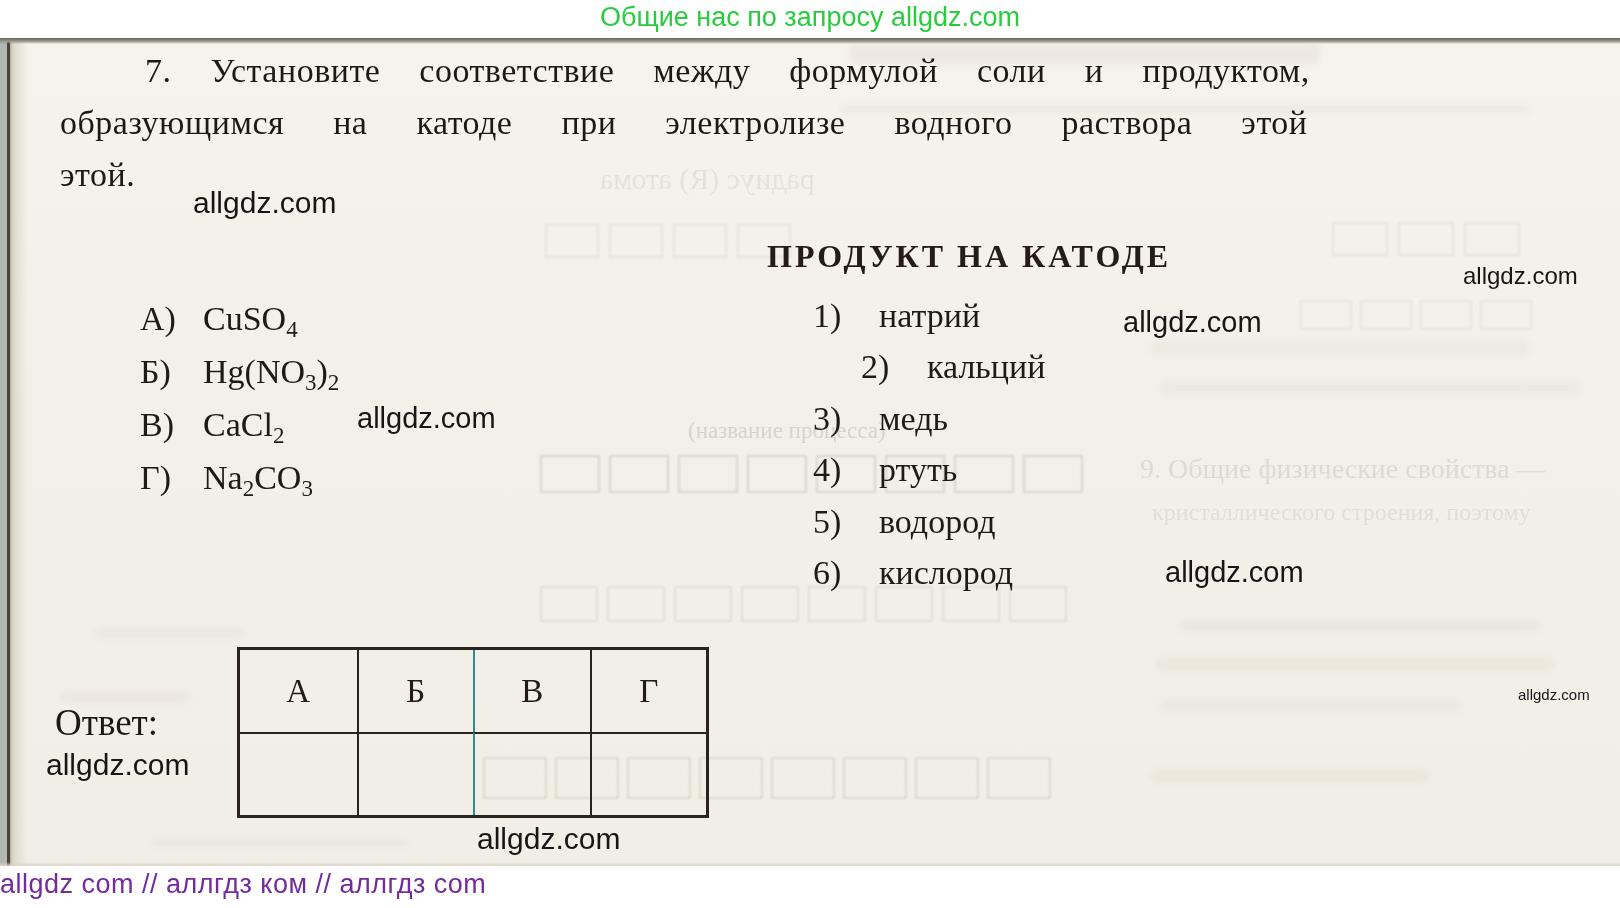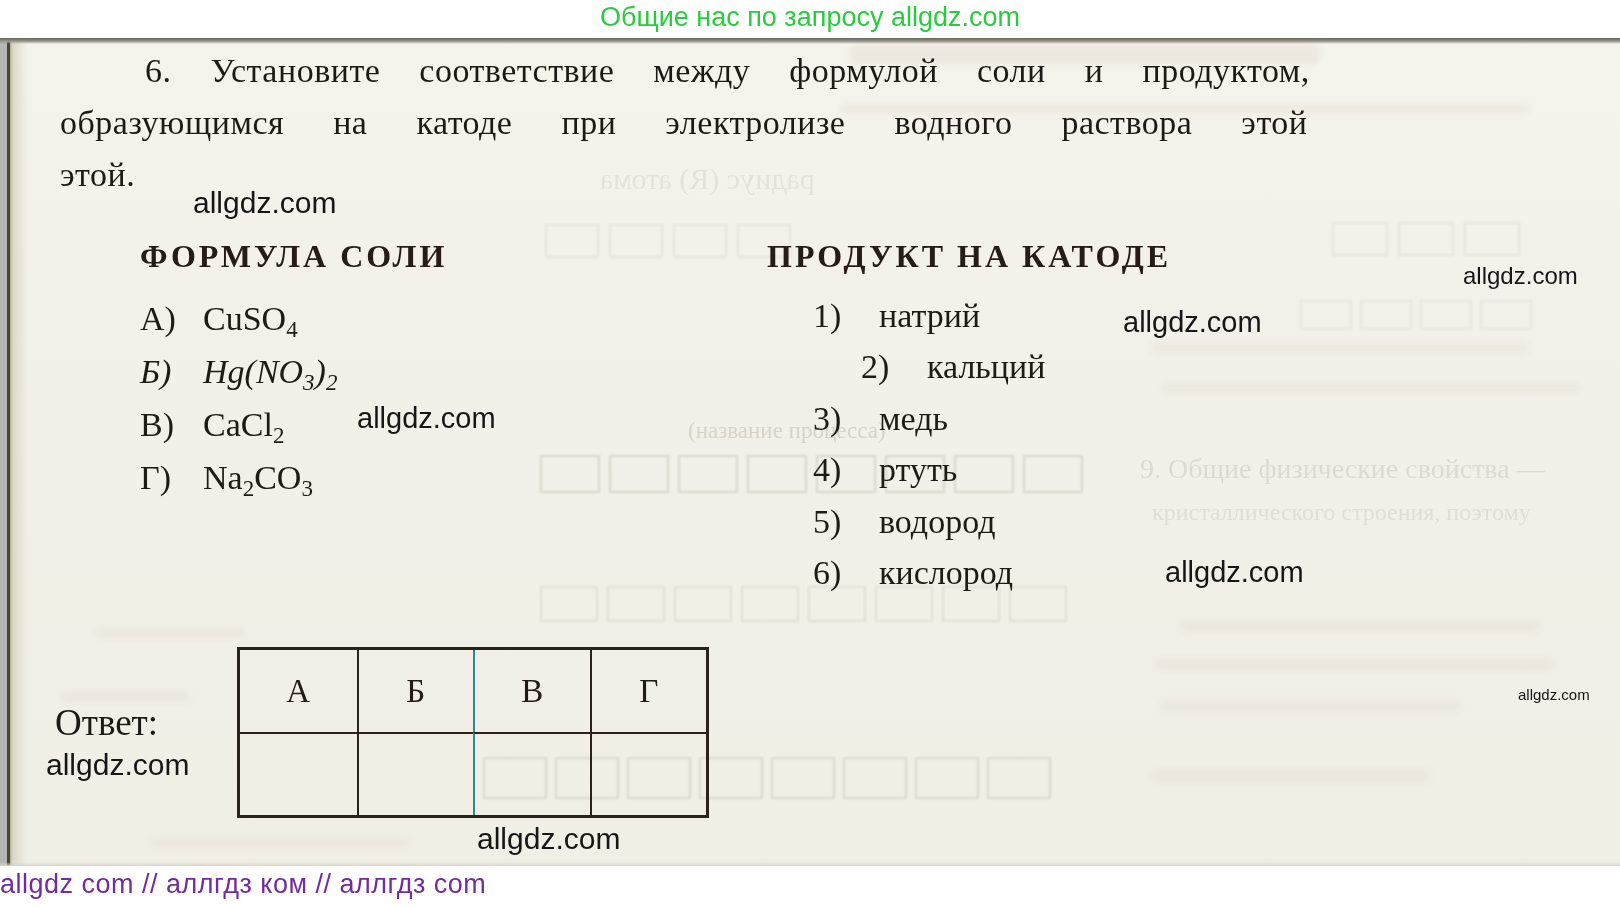"6. Установите соответствие между" div.q-line { text: 6 -> 7 }
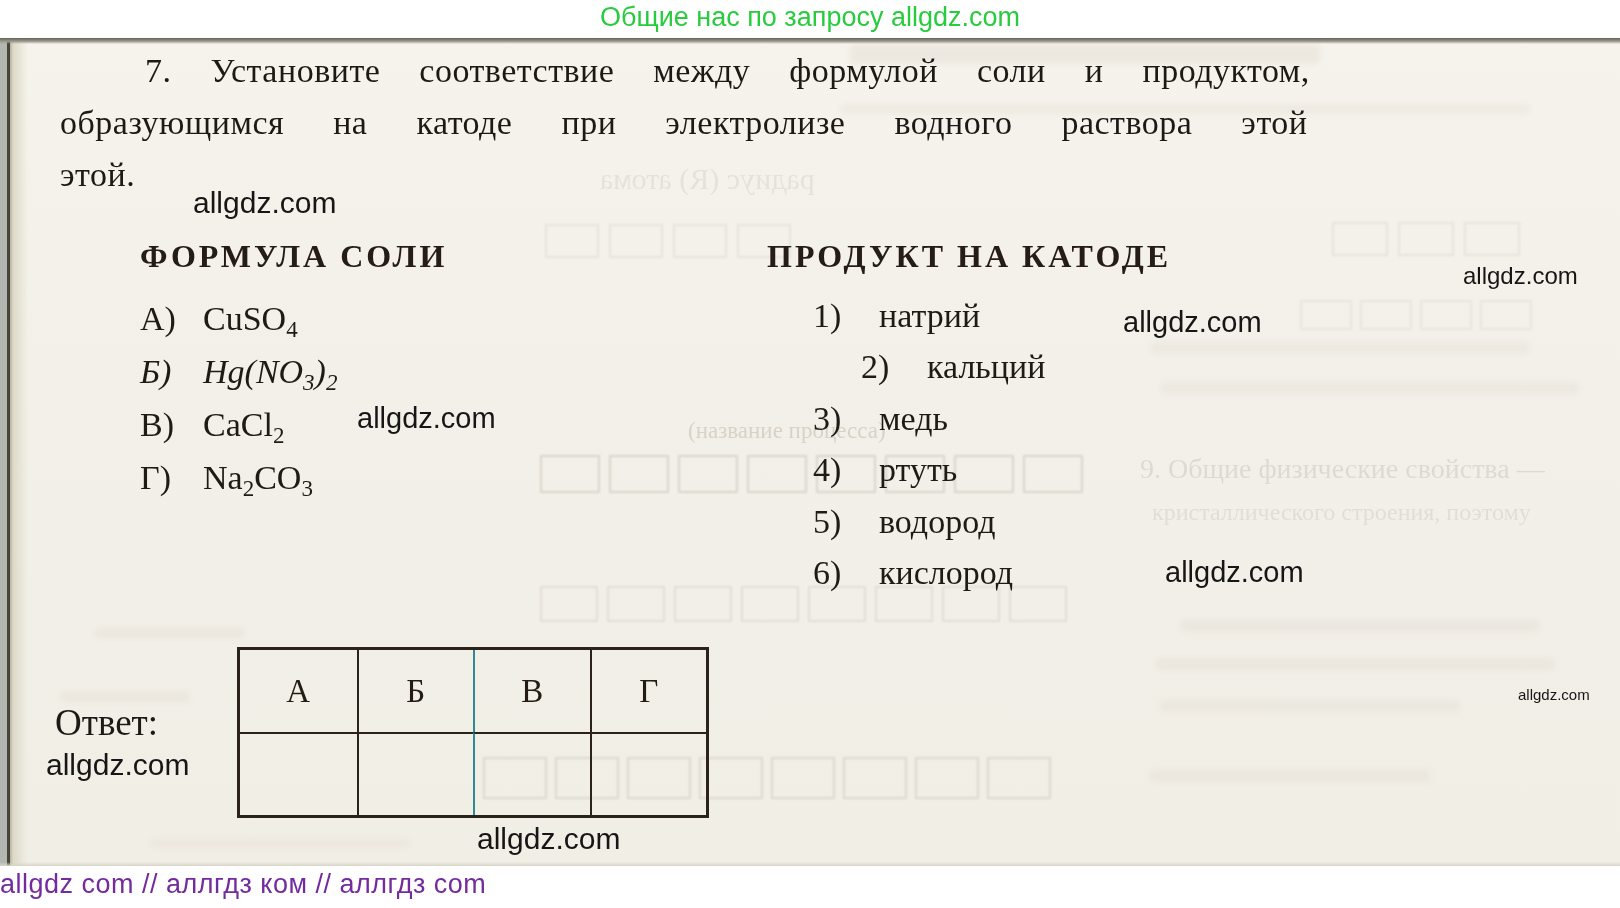"ФОРМУЛА СОЛИ" div.col-title { html: <div>ФОРМУЛА СОЛИ</div> -> none }
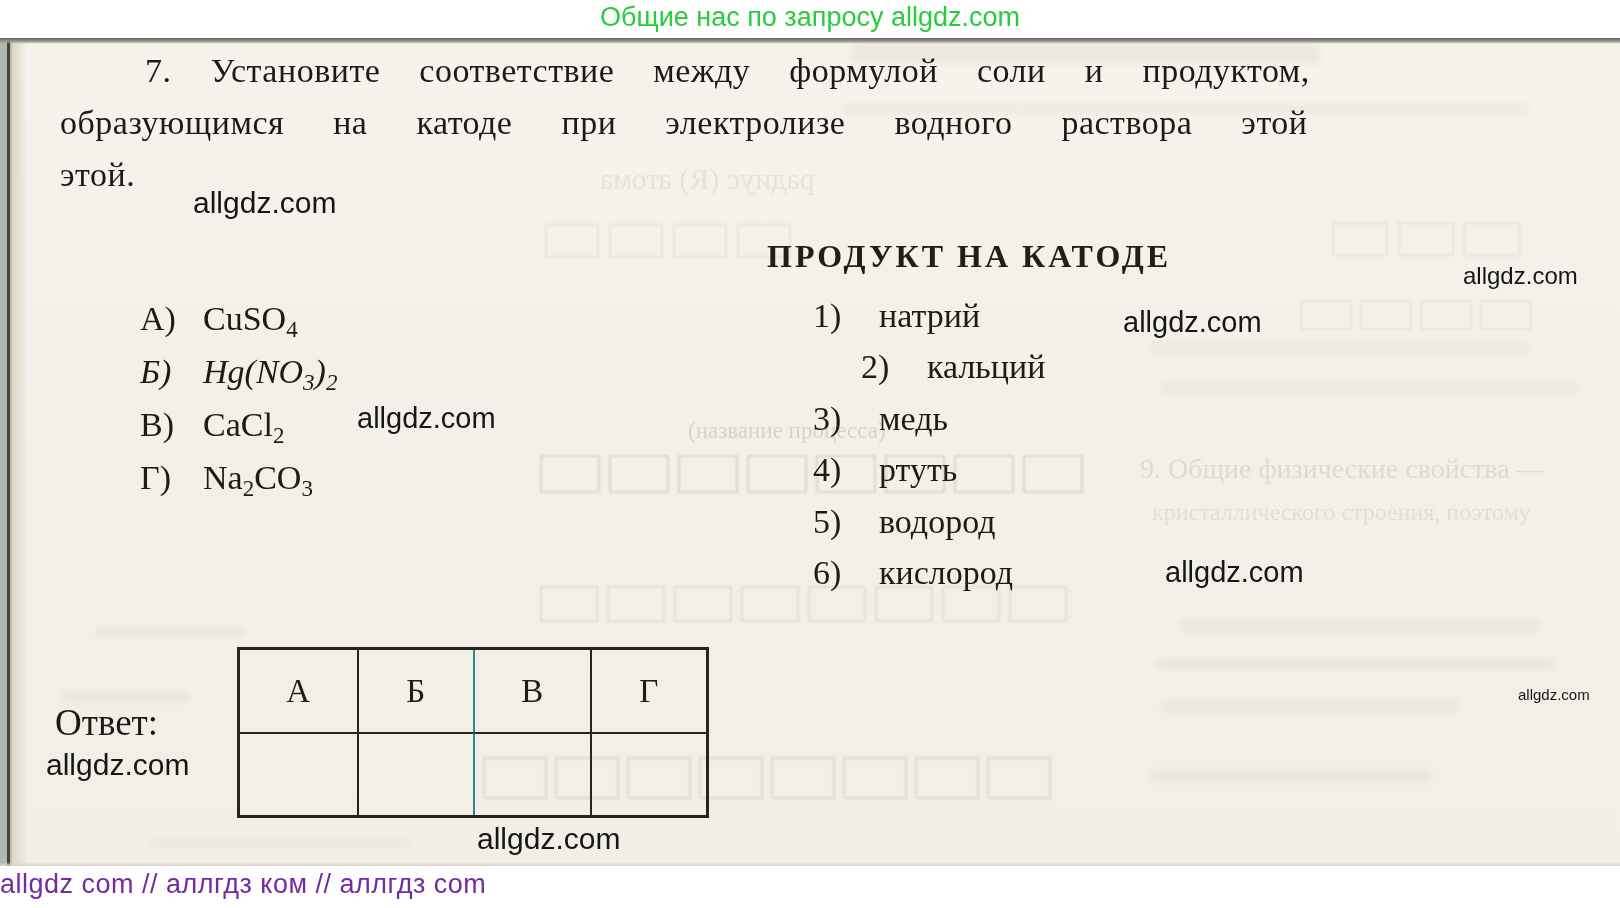"Б) Hg(NO3)2" div.match-item { font-style: italic -> none }
